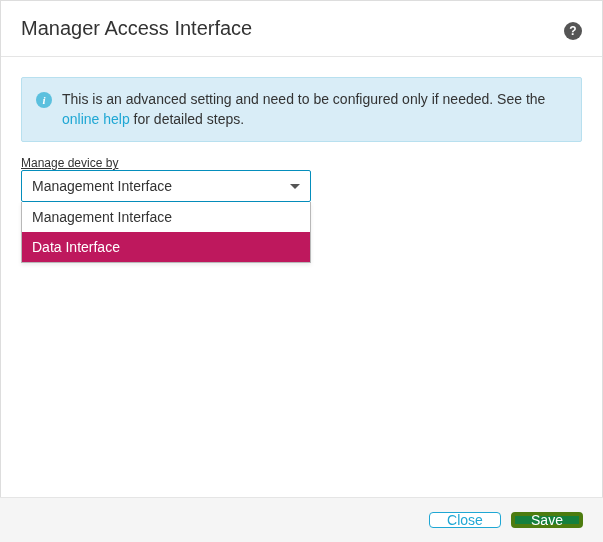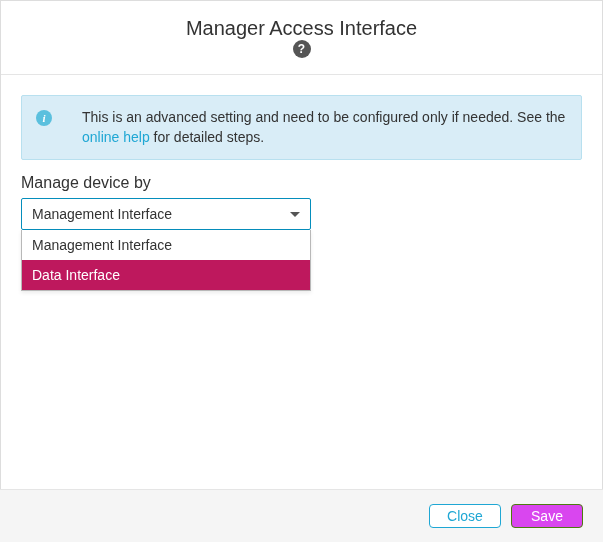"Manager Access Interface" .header { align-items: center -> flex-end; flex-direction: column -> none }
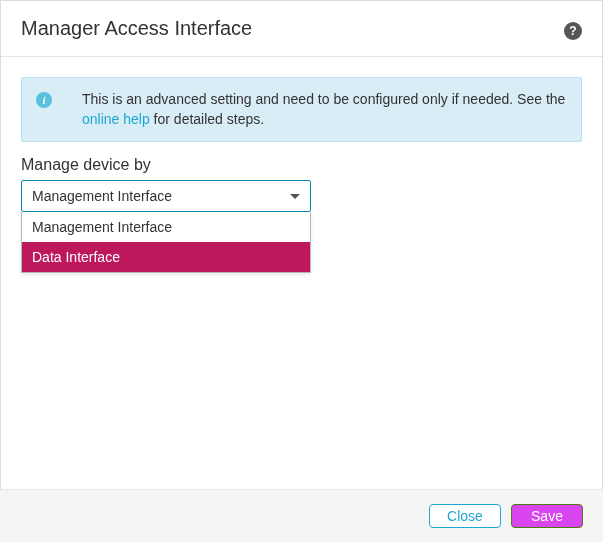"This is an advanced setting" .info-text { margin-left: 20px -> none }
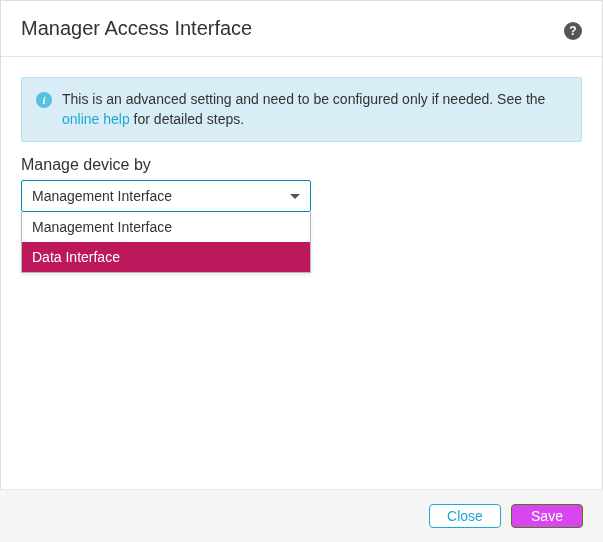"Manage device by" .field-label { font-size: 16px -> 12px; margin-bottom: 6px -> none; text-decoration: none -> underline }
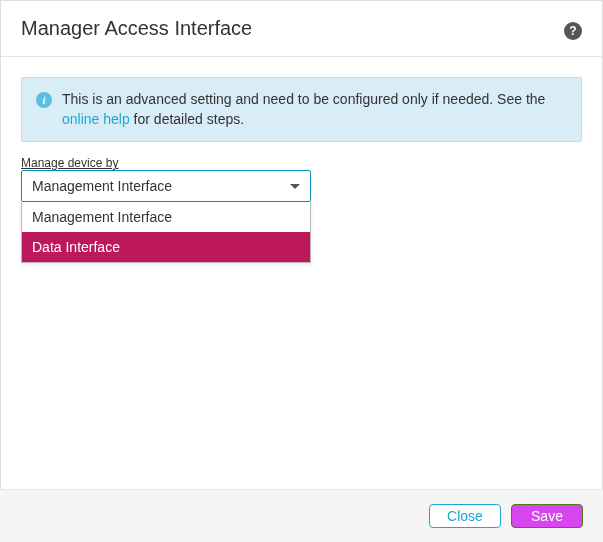"Close" .btn { height: 24px -> 16px }
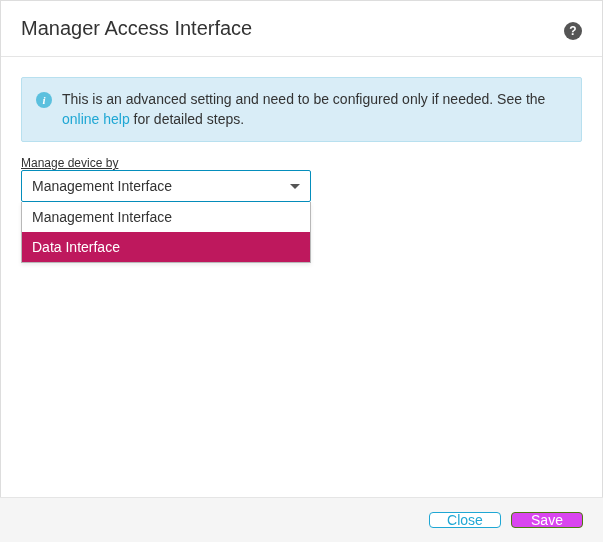"Save" .btn-save { background: #d946ef -> #15803d; border: 1px solid #4d7c0f -> 4px solid #4d7c0f }
